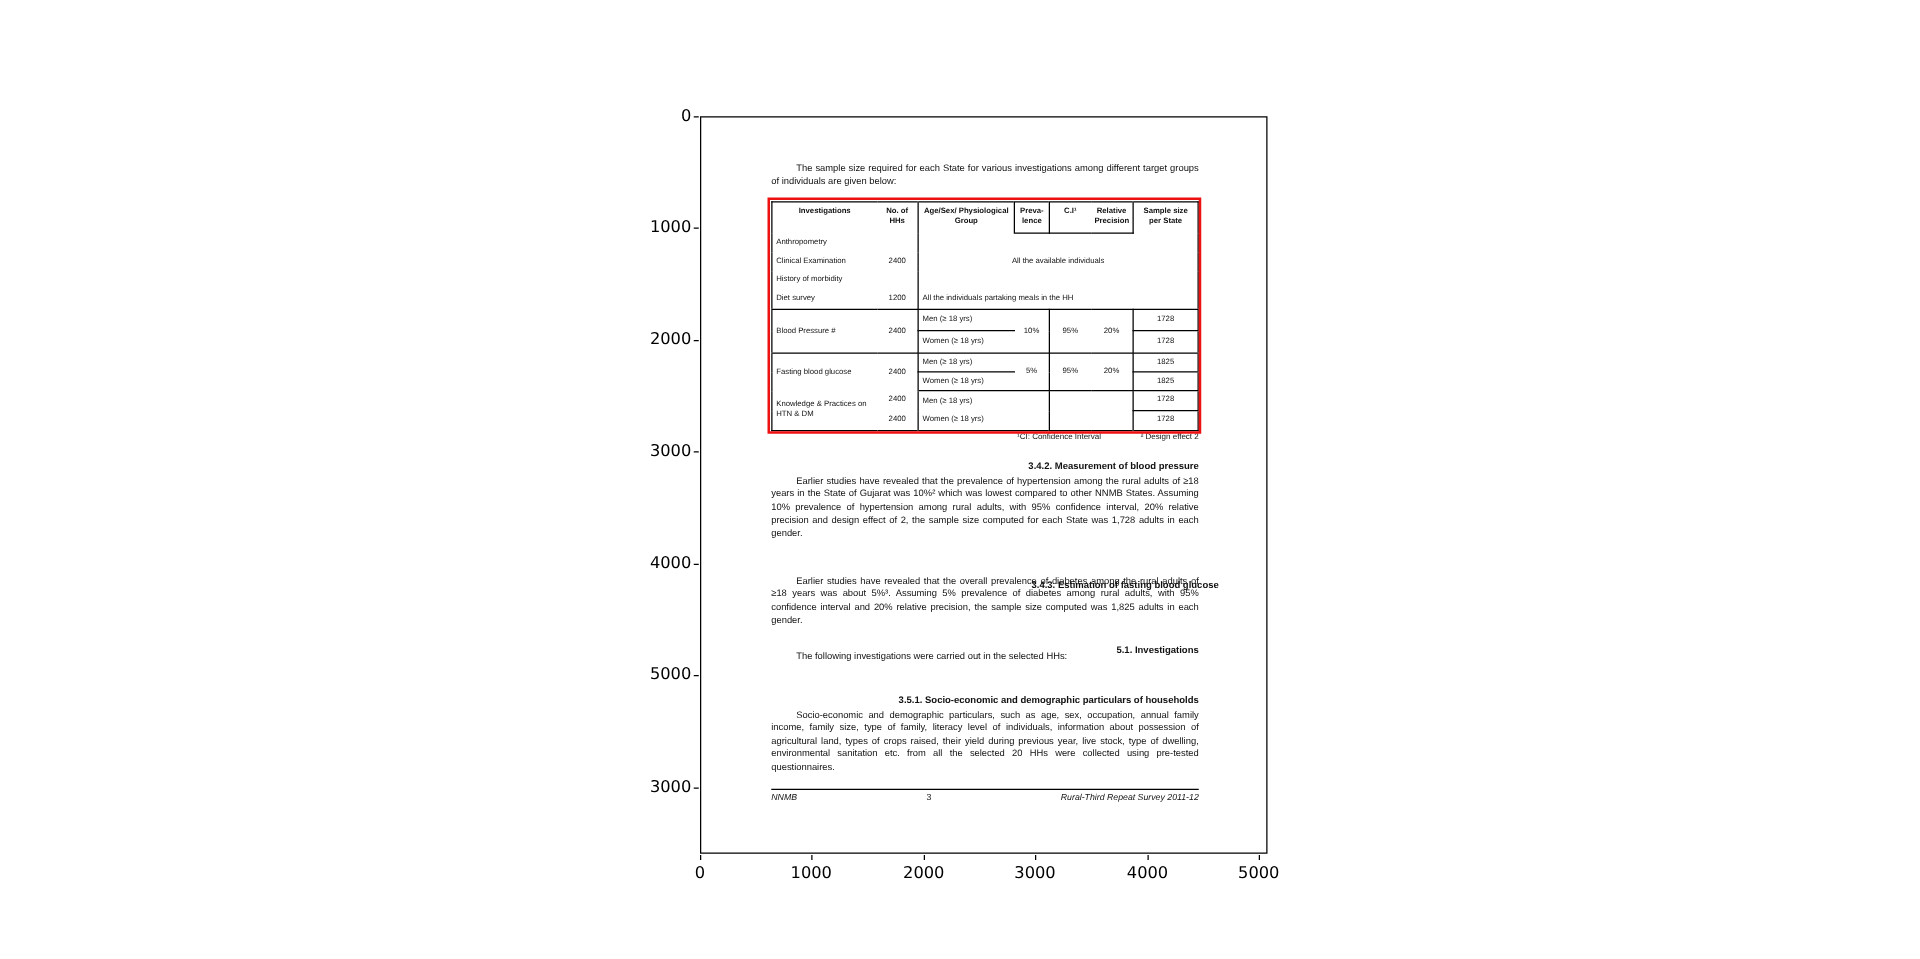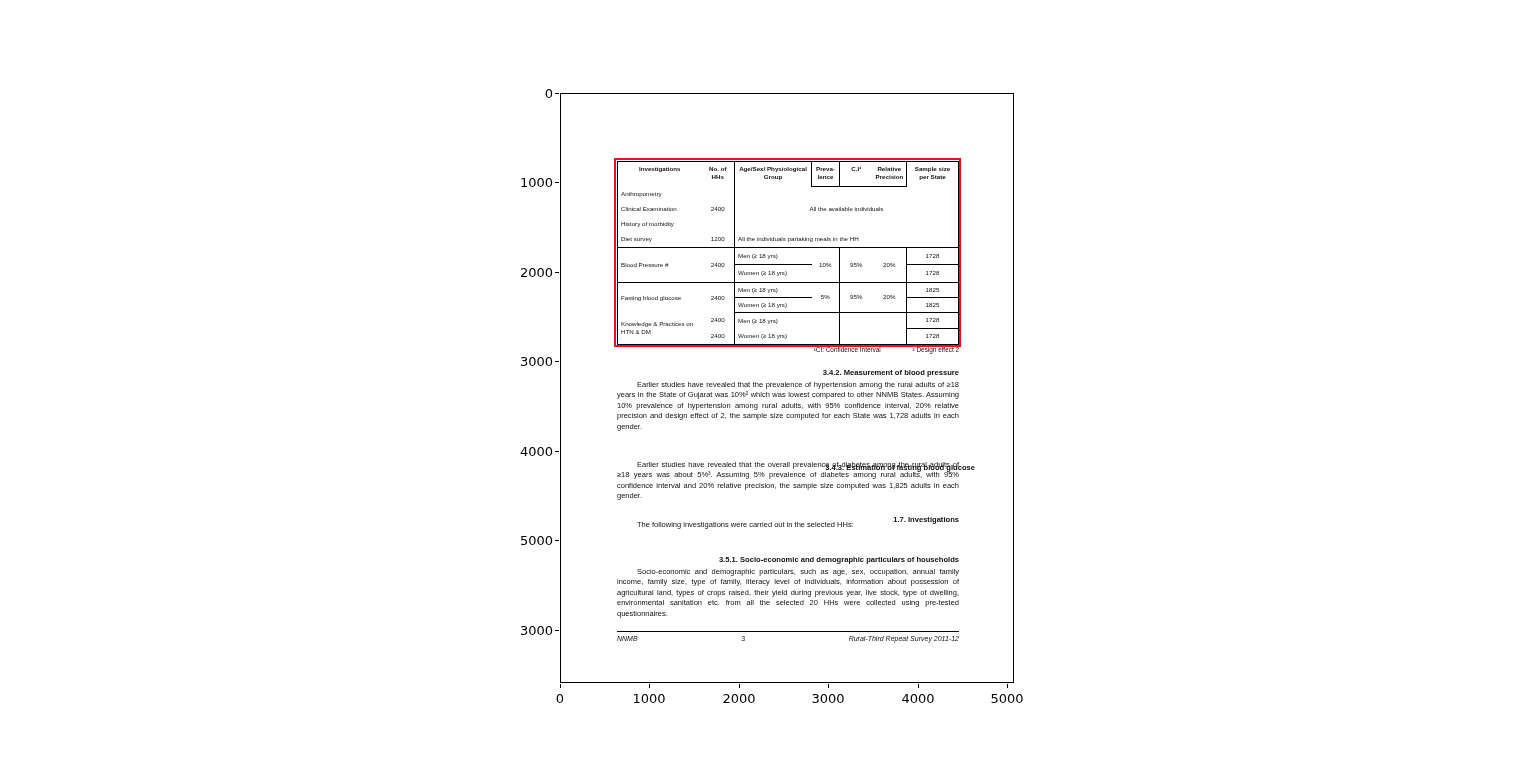"The sample size required for" p.blk { html: none -> <p>The sample size required for each State for various investigations among different target groups of individuals are given below:</p> }
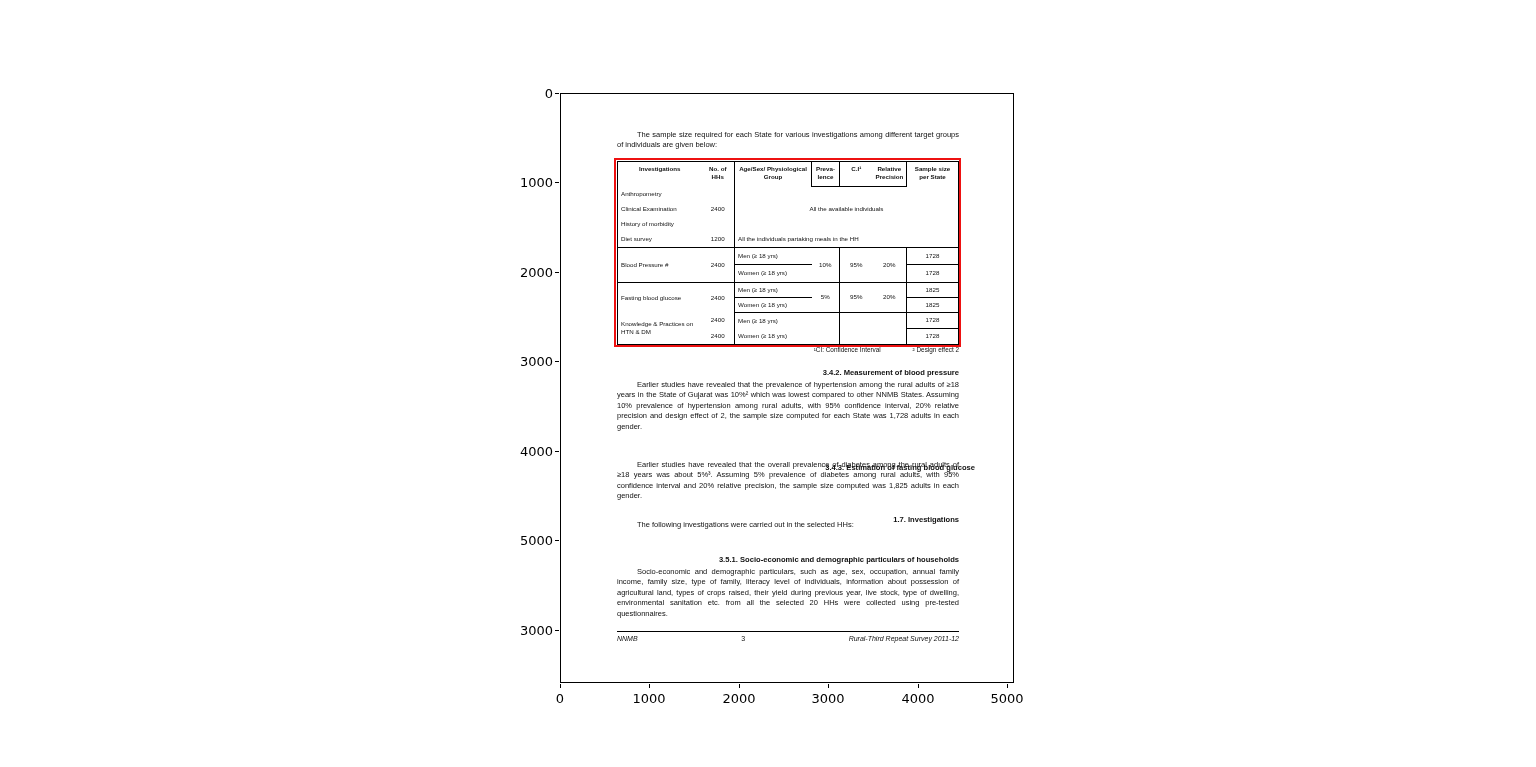"1.7. Investigations" h3.blk { text: 1.7 -> 5.1 }
